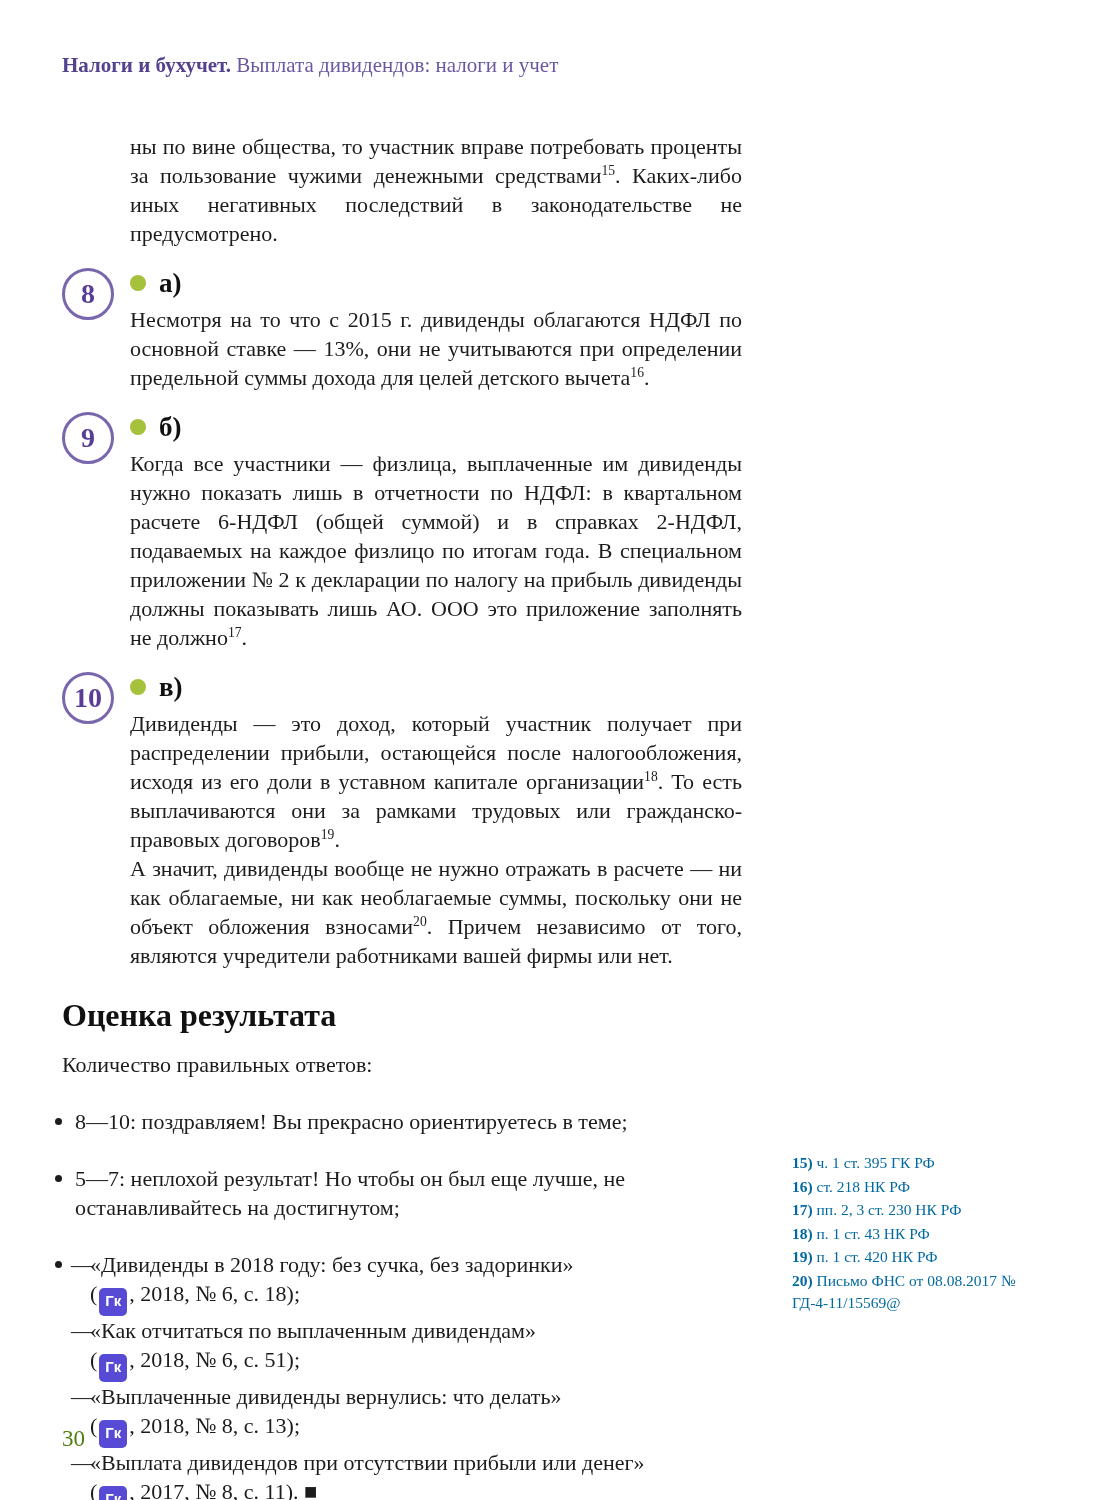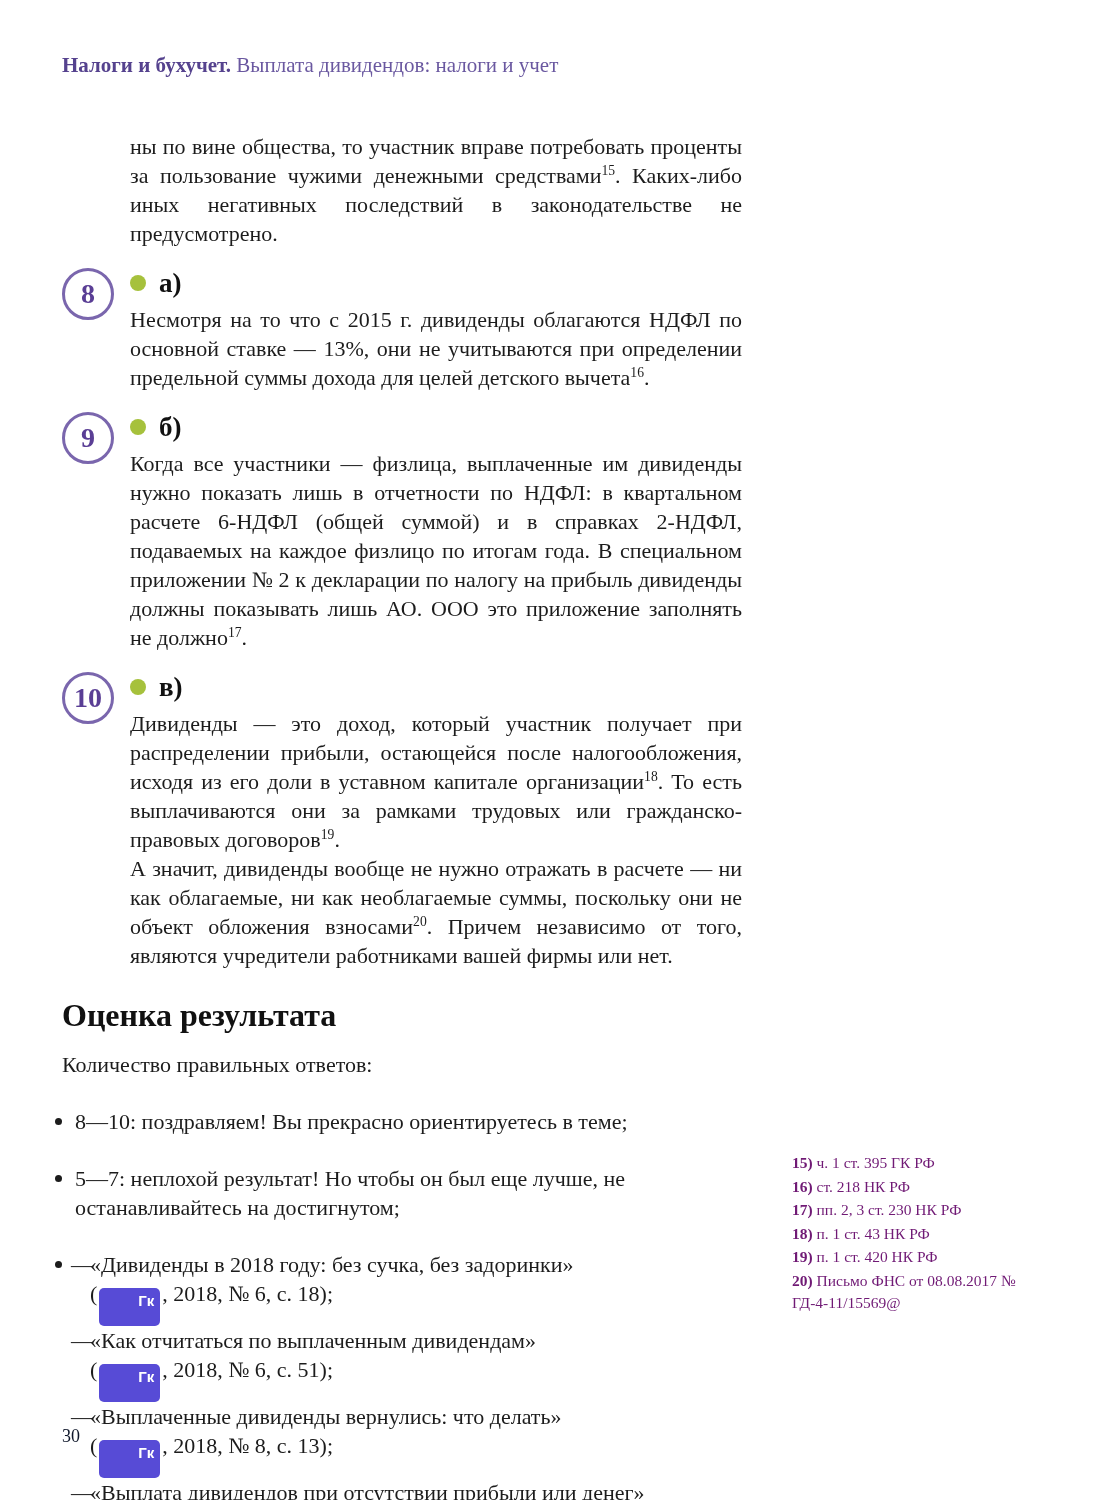"15) ч. 1 ст. 395" .footnotes { color: #701a75 -> #0369a1 }
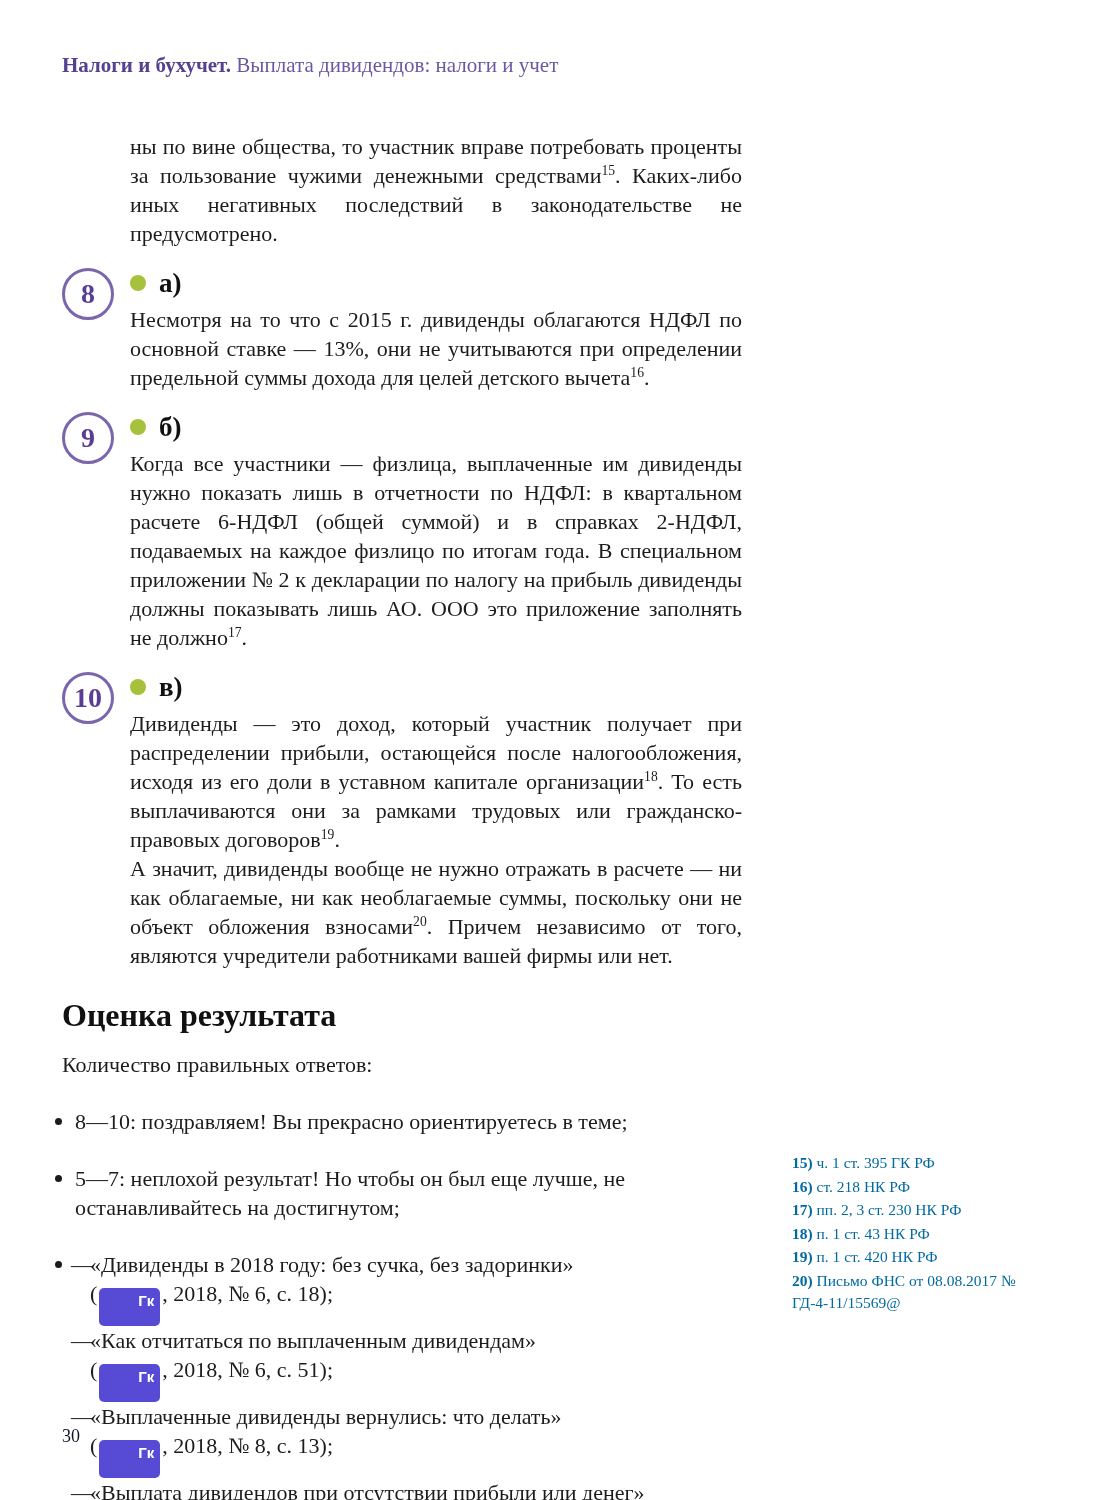"Гк" .gkbadge { height: 38px -> 28px; padding-left: 33px -> none }
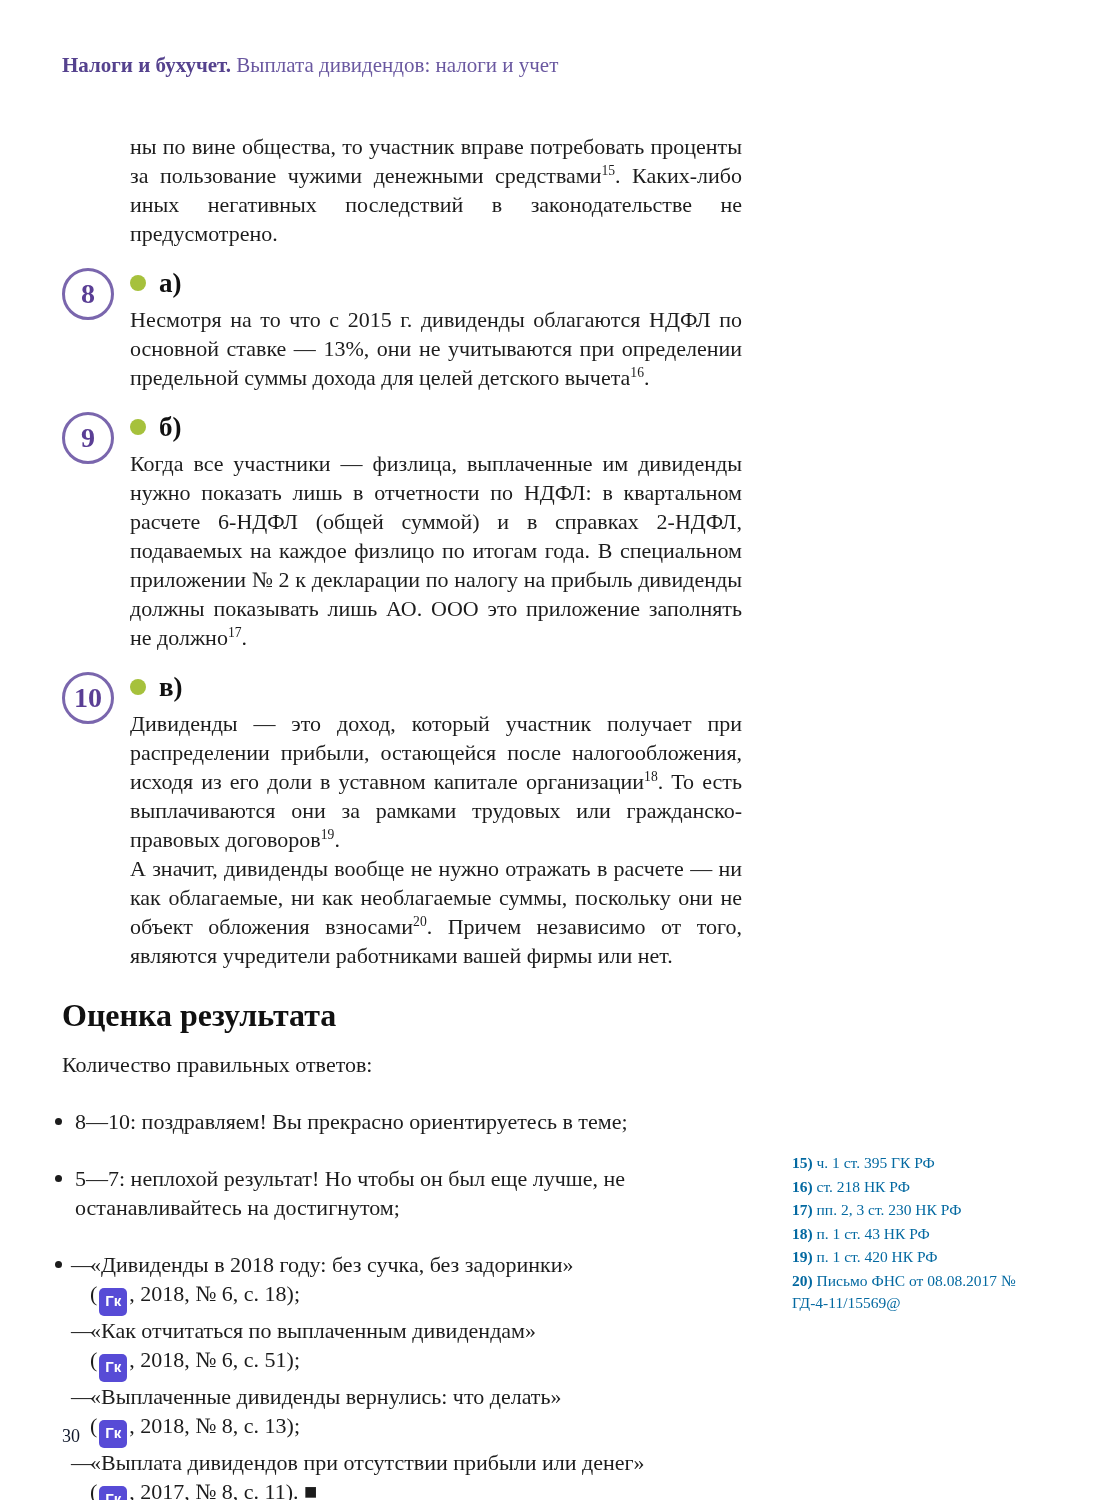"30" .folio { color: #0f172a -> #4d7c0f; font-size: 18px -> 23px }
